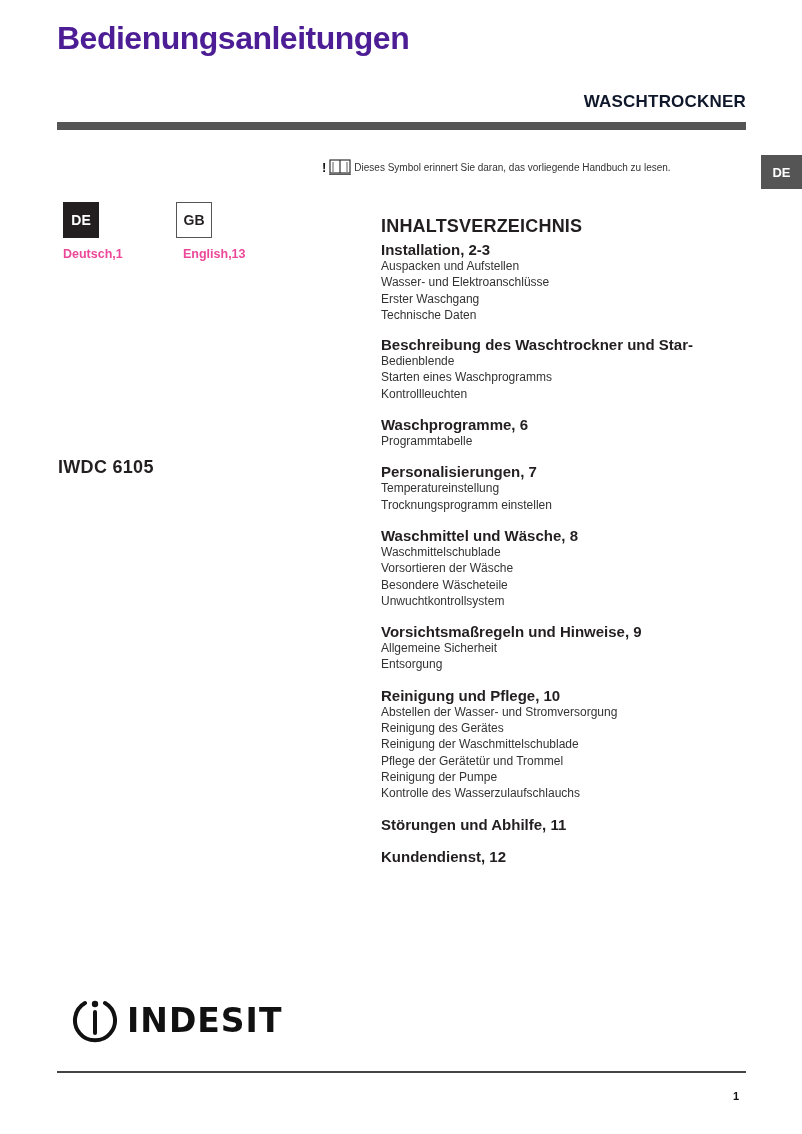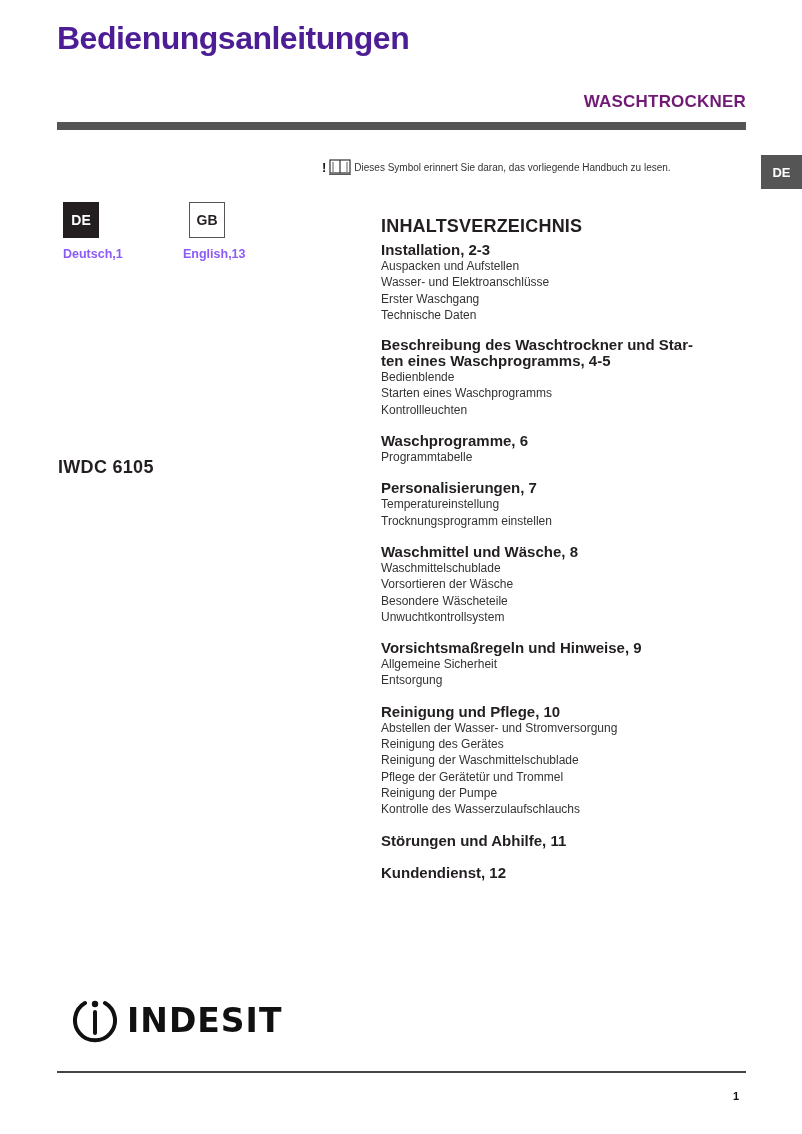"WASCHTROCKNER" .subtitle { color: #701a75 -> #0f172a }
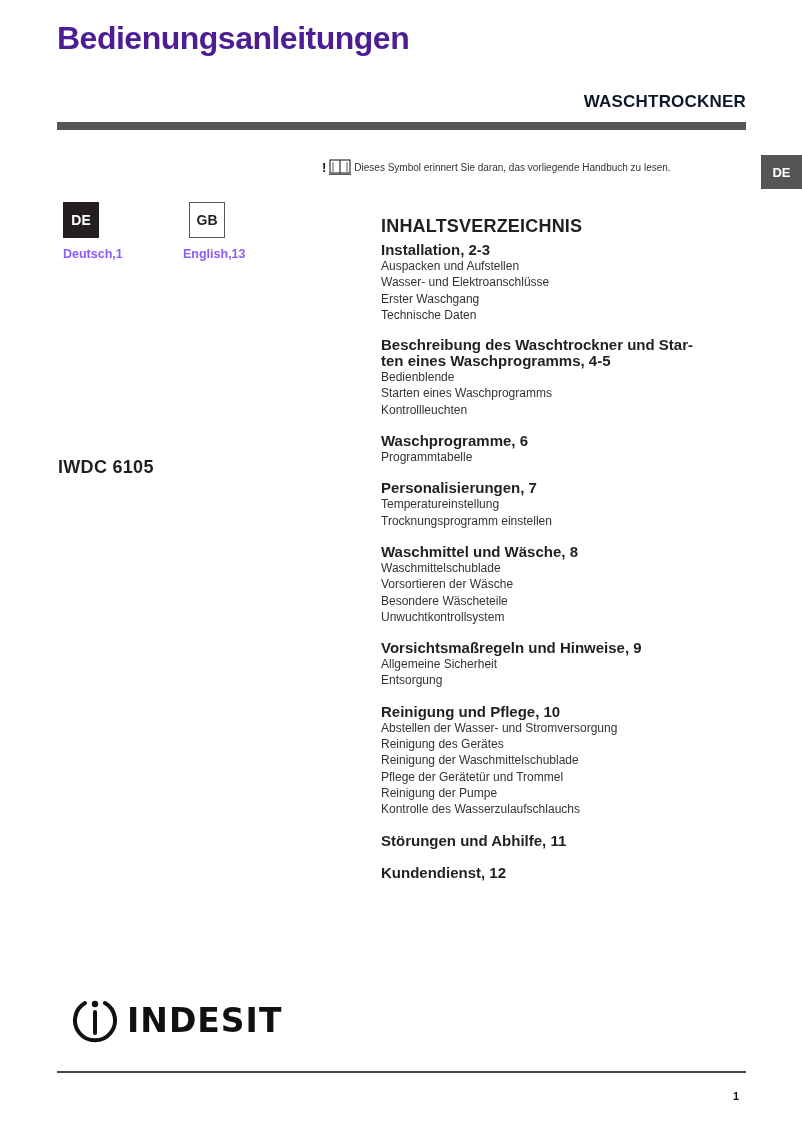"GB" .lang-gb { left: 189px -> 176px }
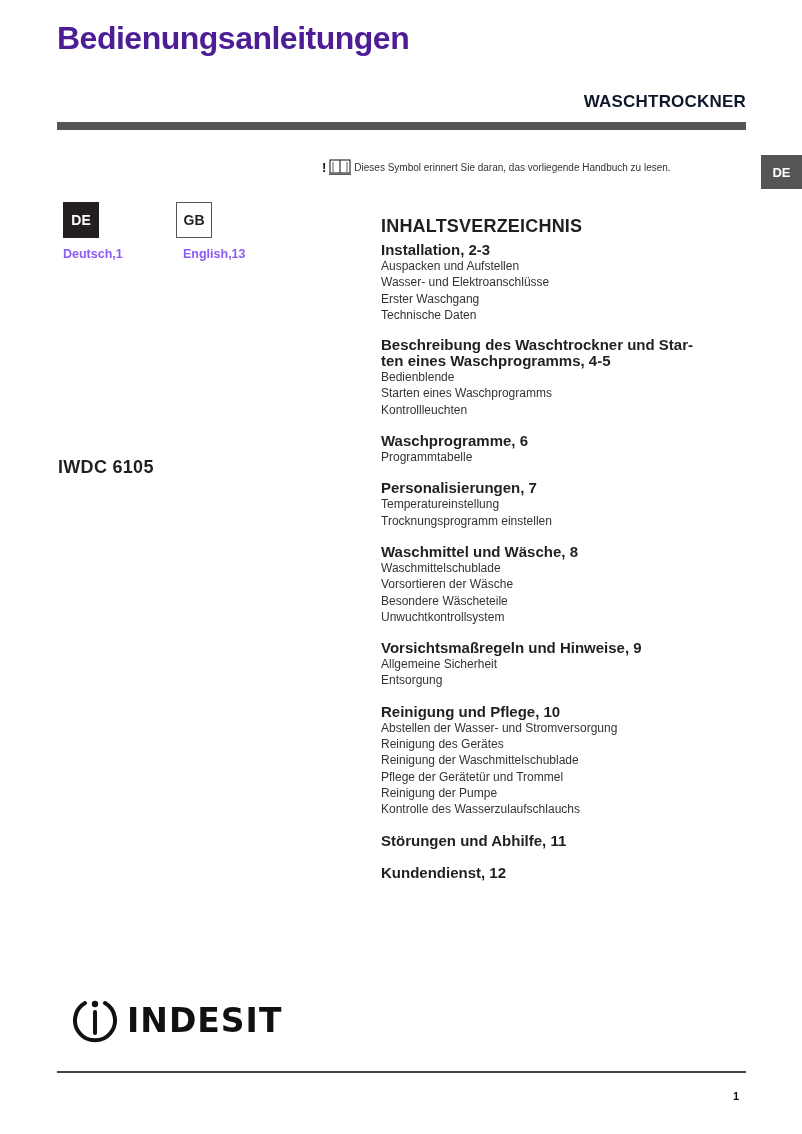"Deutsch,1" .lang-label { color: #8b5cf6 -> #ec4899 }
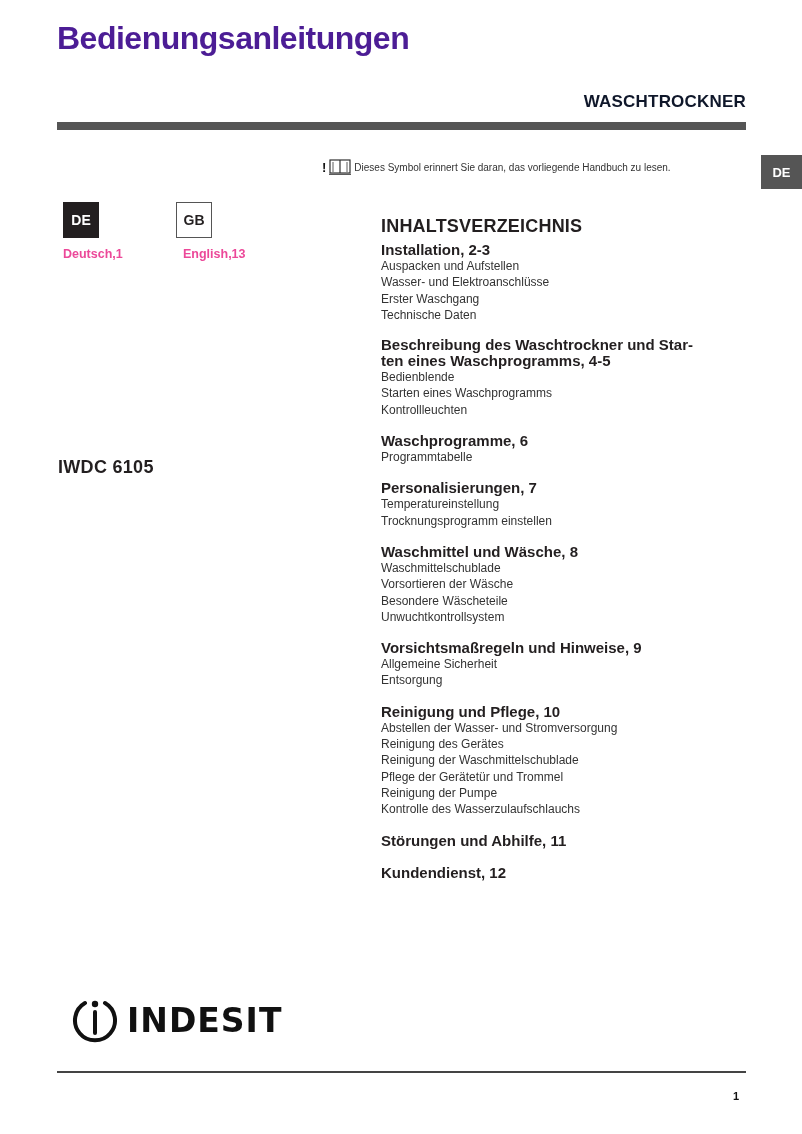"ten eines Waschprogramms, 4-5" div.toc-head { html: <div>ten eines Waschprogramms, 4-5</div> -> none }
